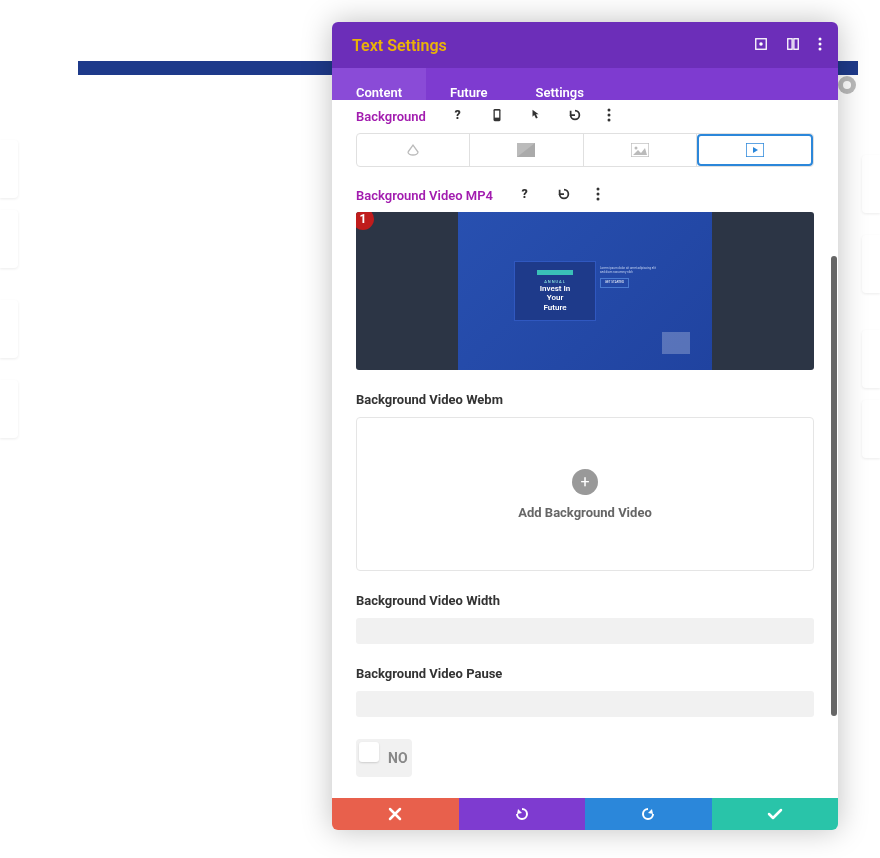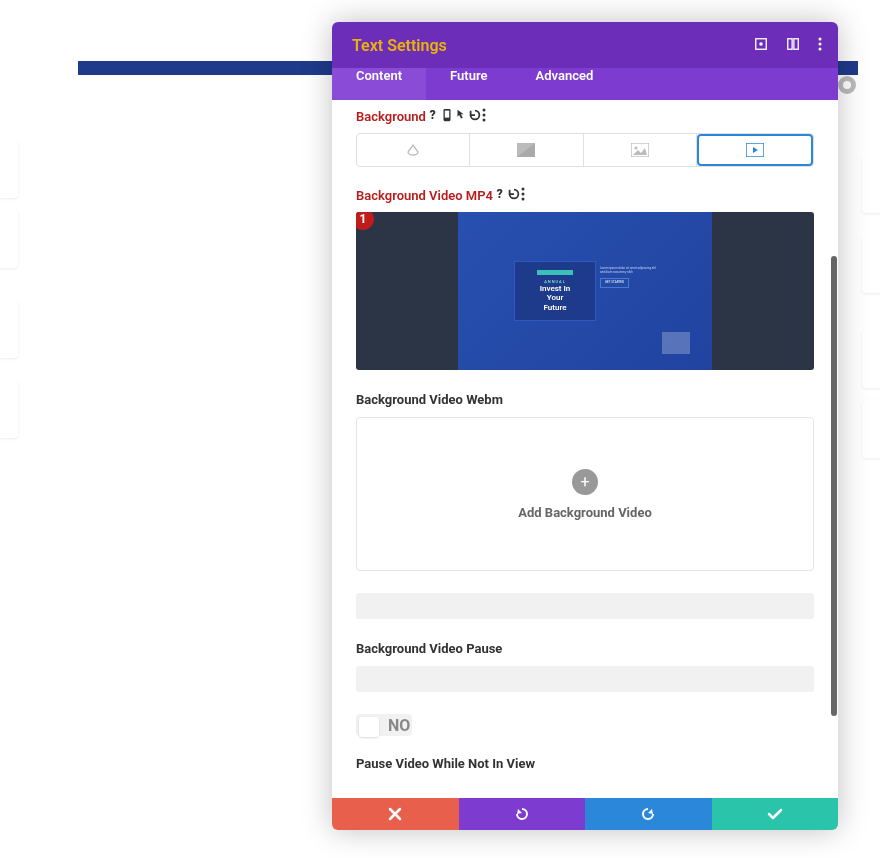"Content" .tab { align-items: flex-start -> flex-end }
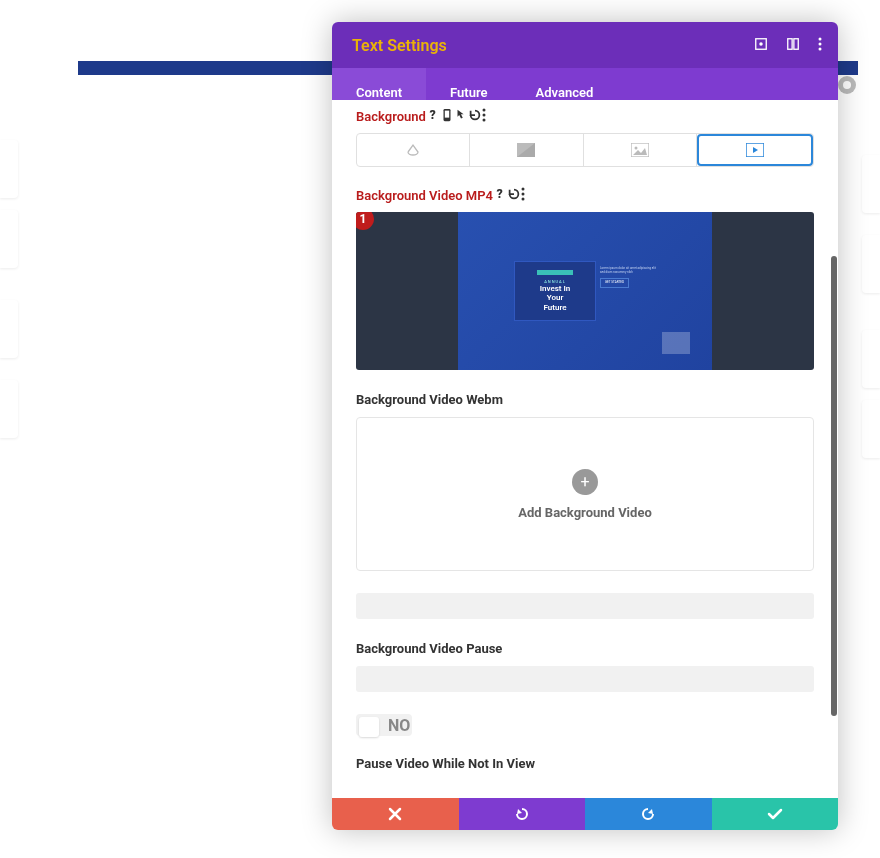"Advanced" span { text: Advanced -> Settings }
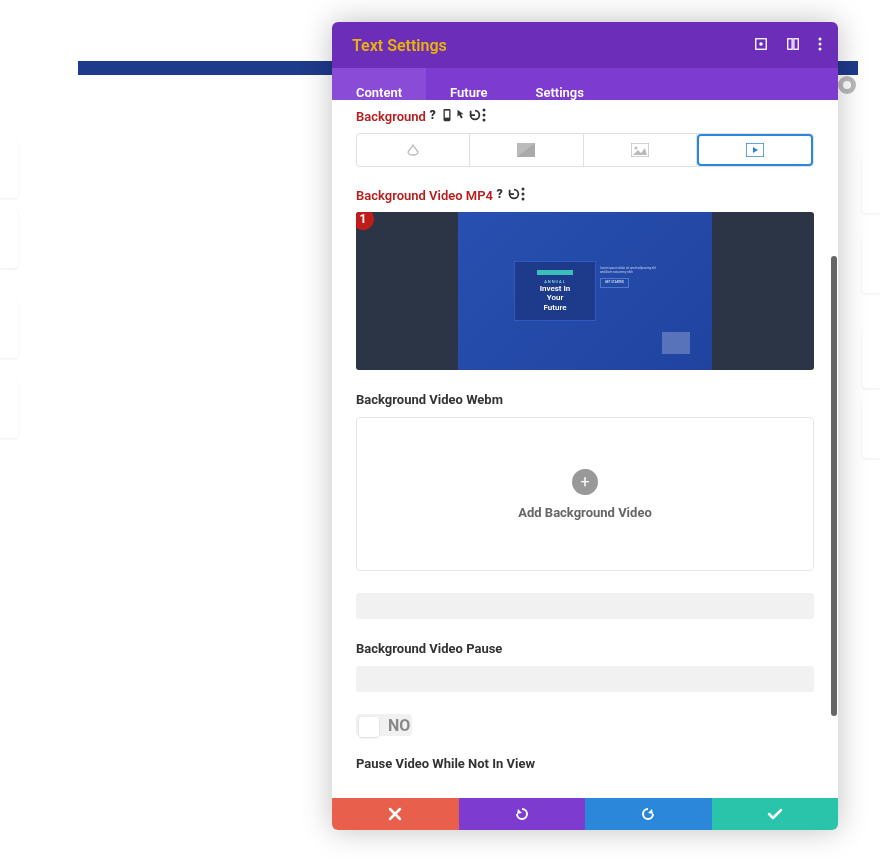"Background" .field-row { color: #b91c1c -> #a21caf; gap: 0 -> 25px }
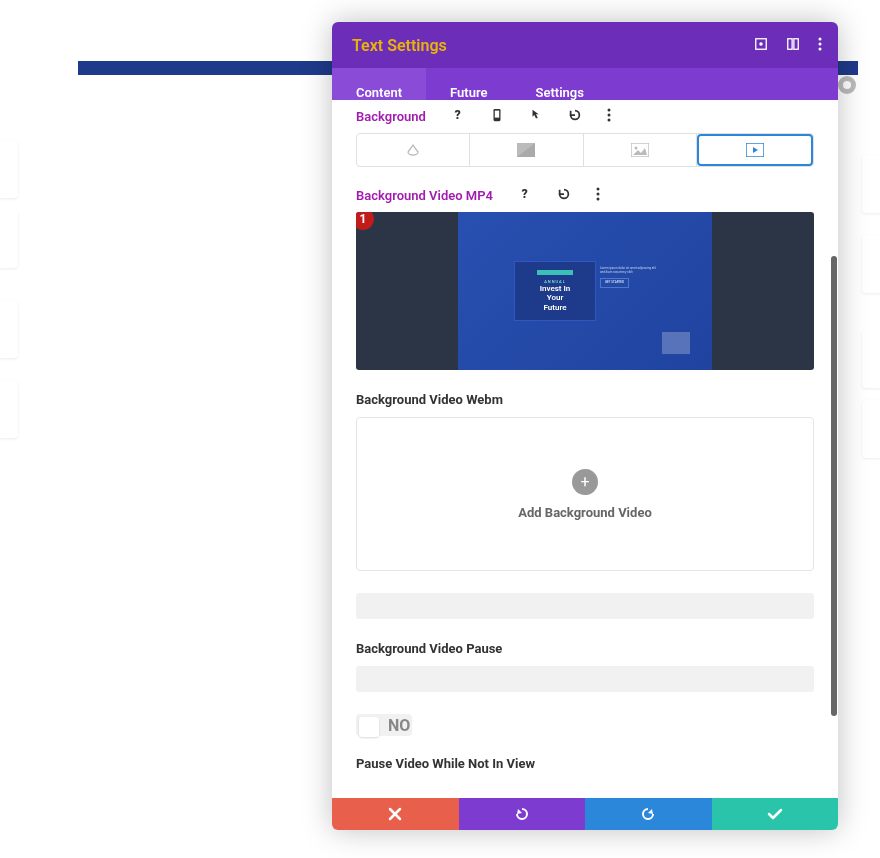"Background Video Width" div.field-label { html: none -> <div>Background Video Width</div> }
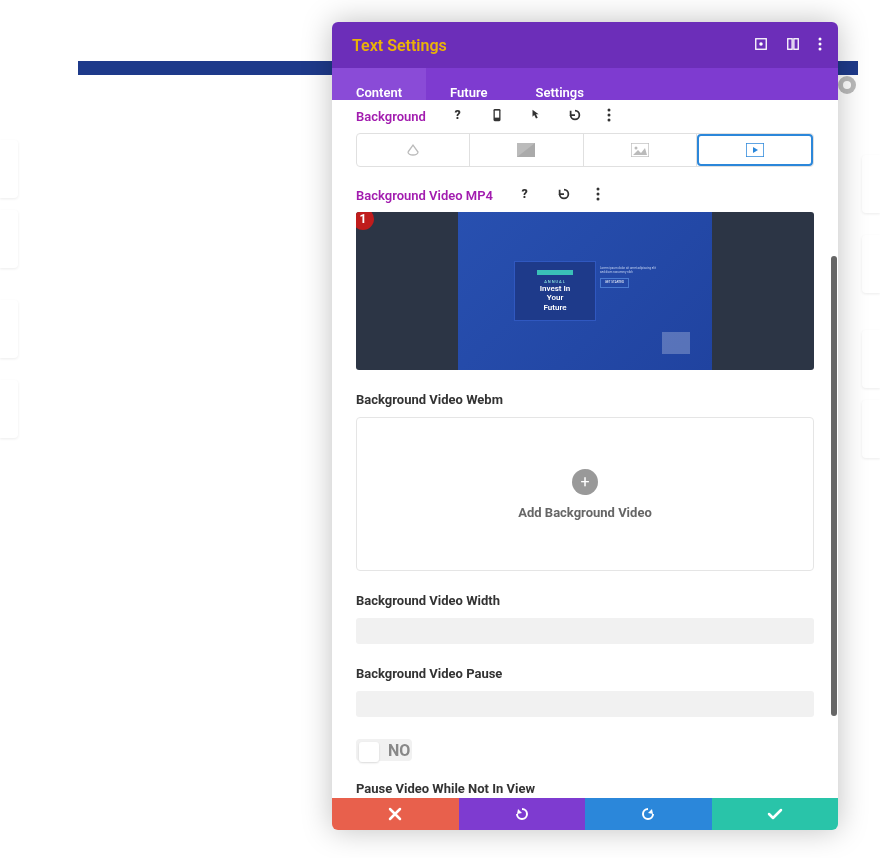"NO" .toggle { font-size: 16px -> 14px; height: 22px -> 38px }
